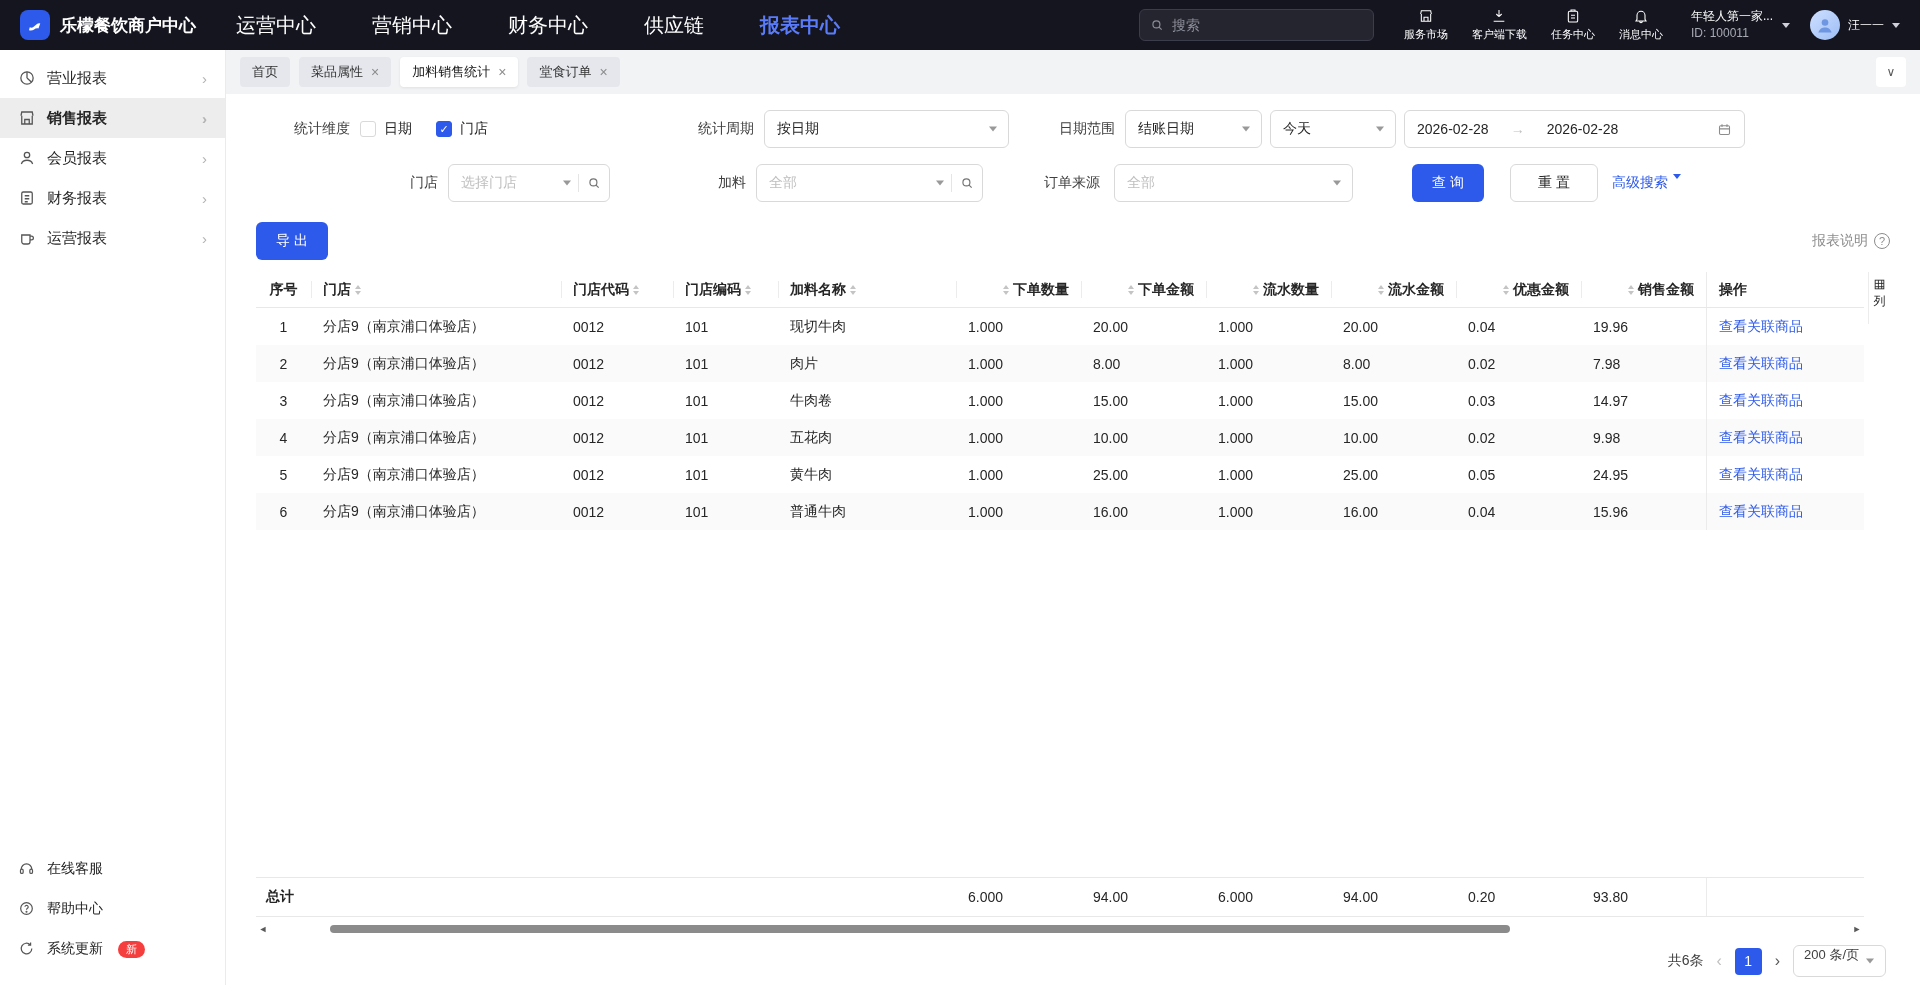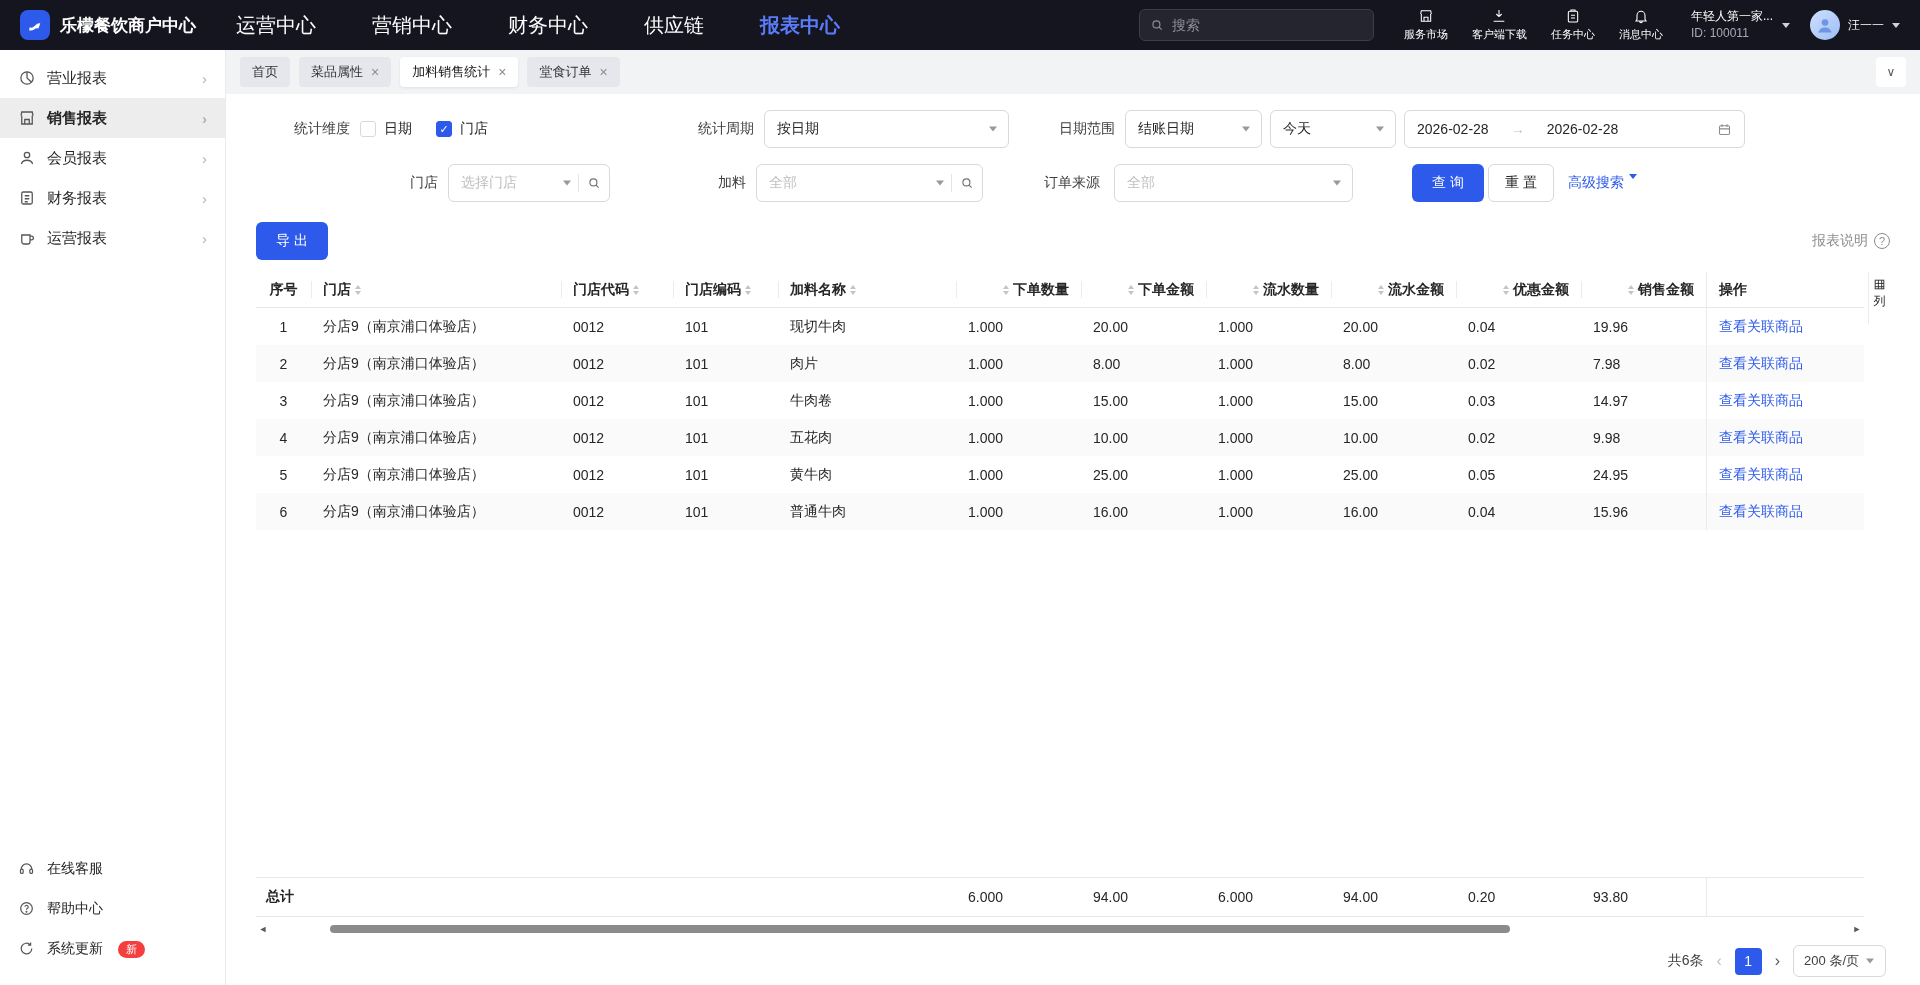"重 置" div.btn { margin-left: 4px -> 26px; width: 66px -> 88px }
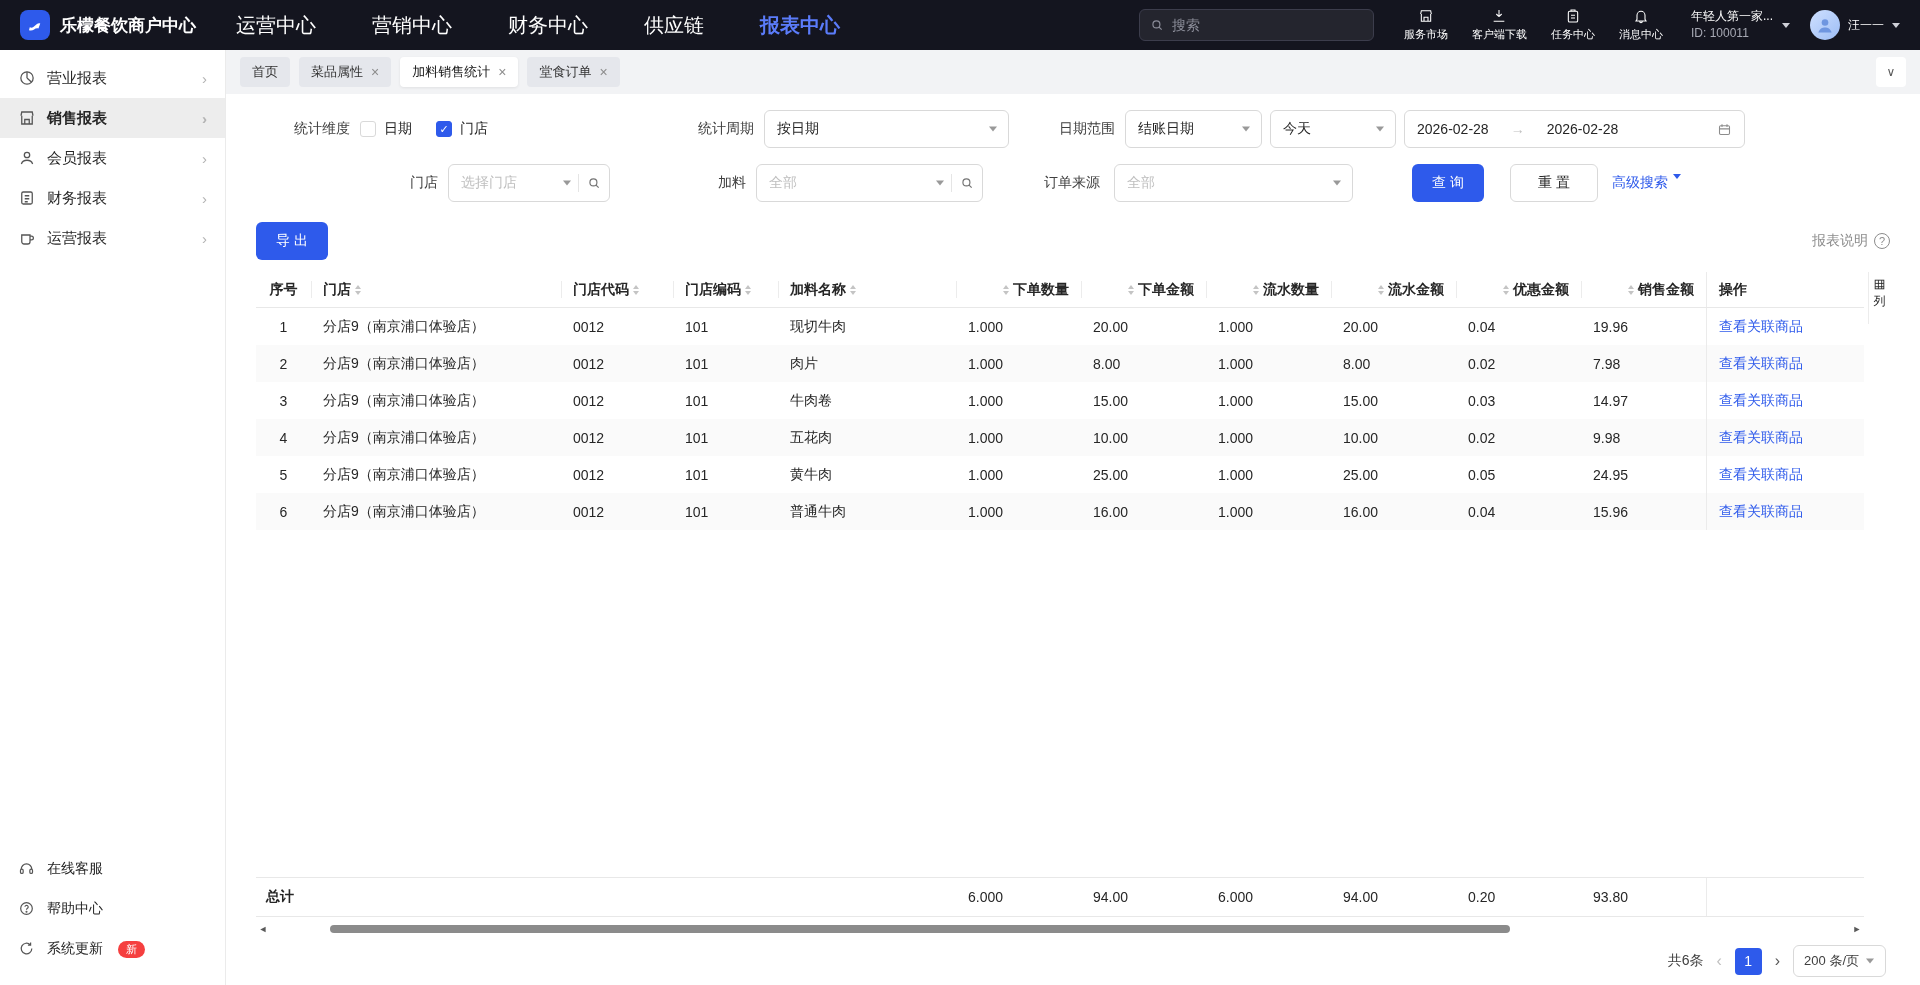"200 条/页" .pg-size { align-items: center -> flex-start }
